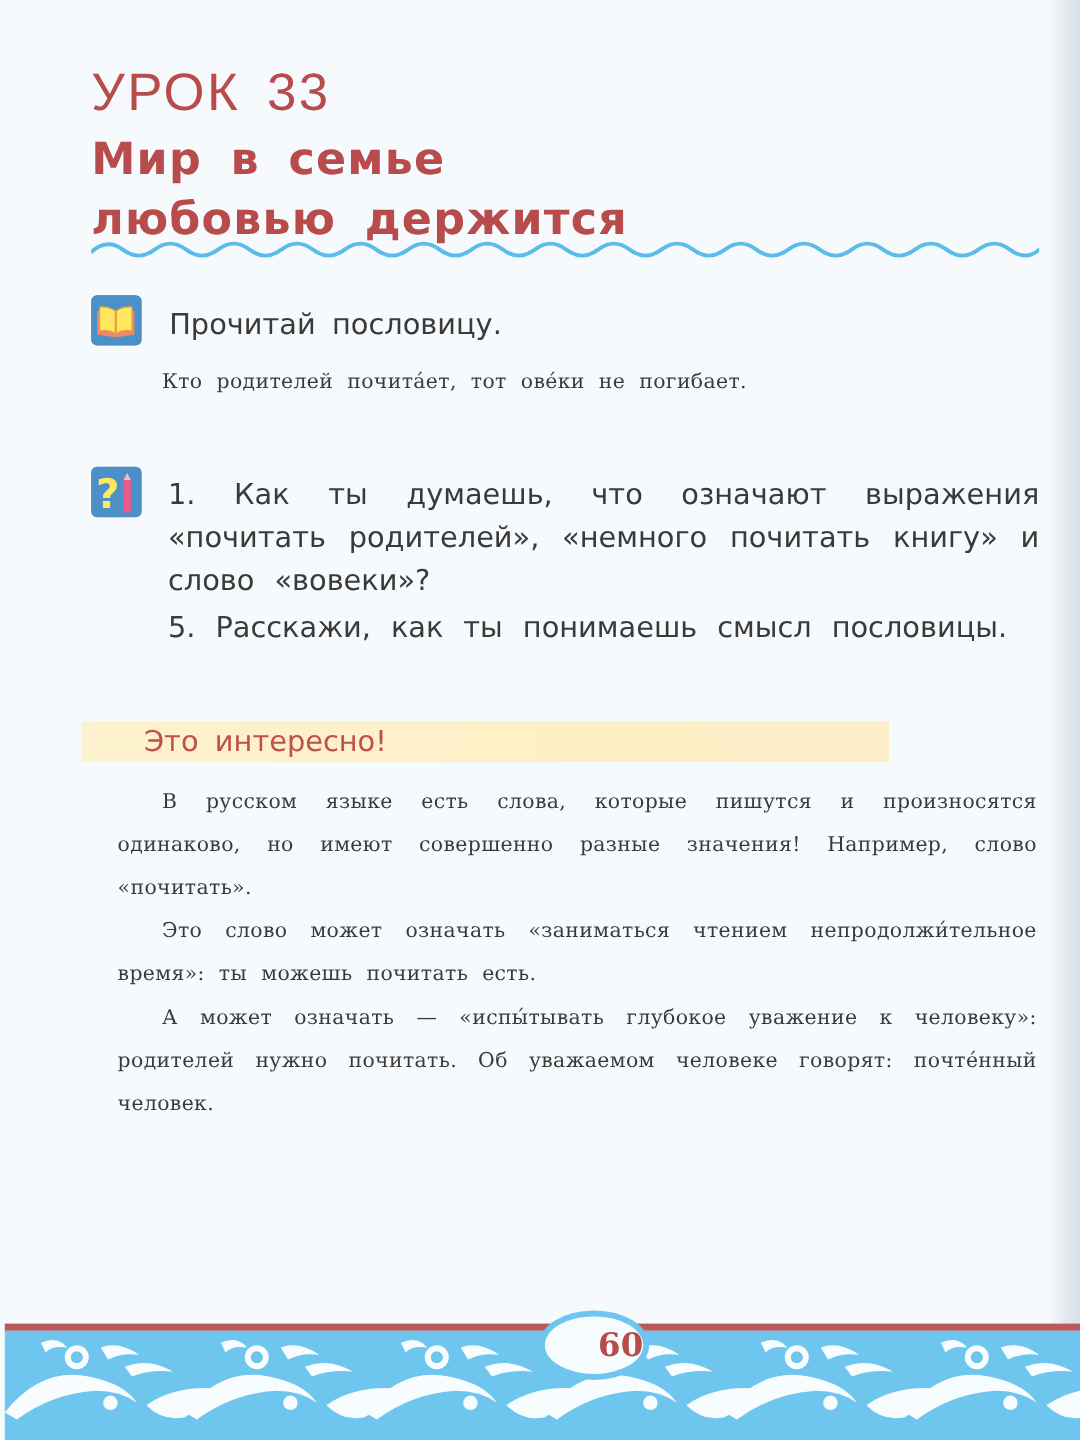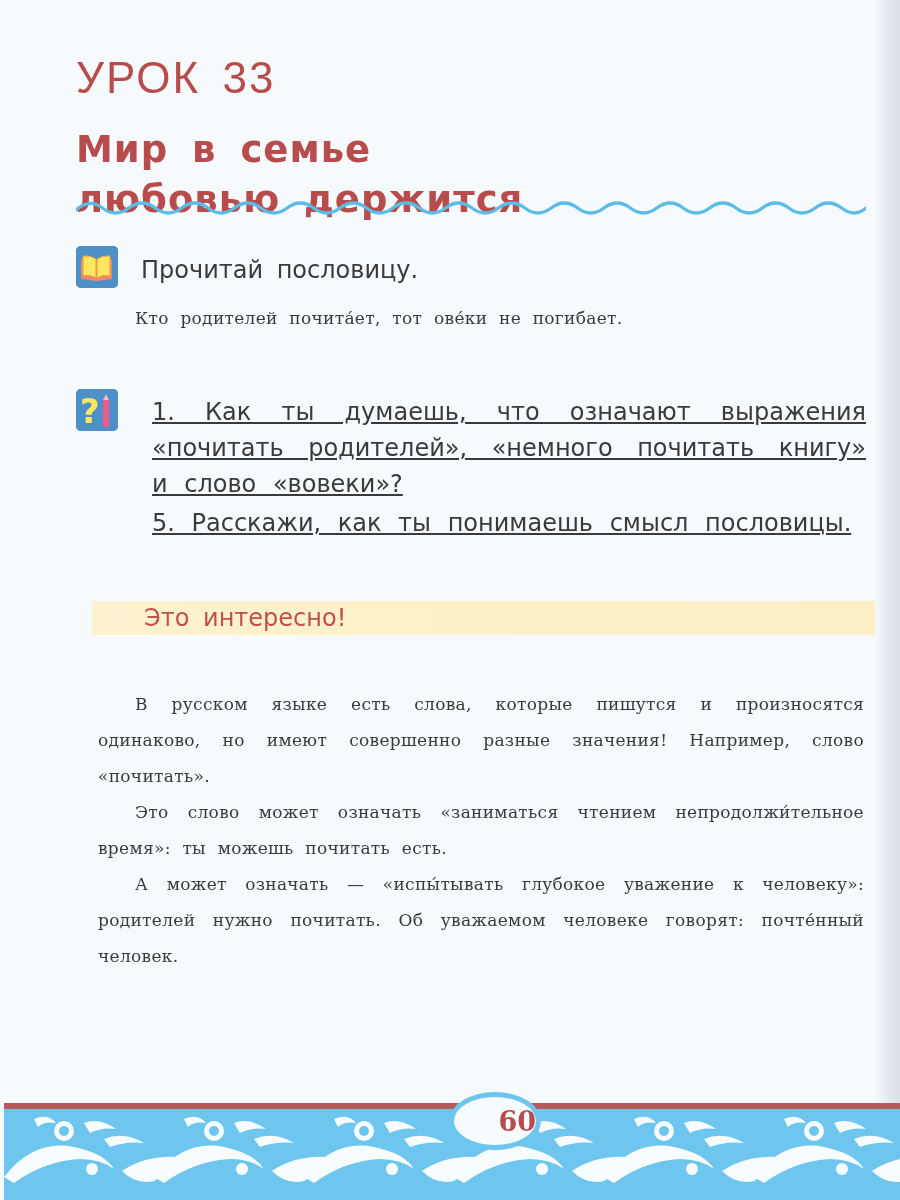"Мир в семье" .lesson-title { margin-top: 21px -> 4px }
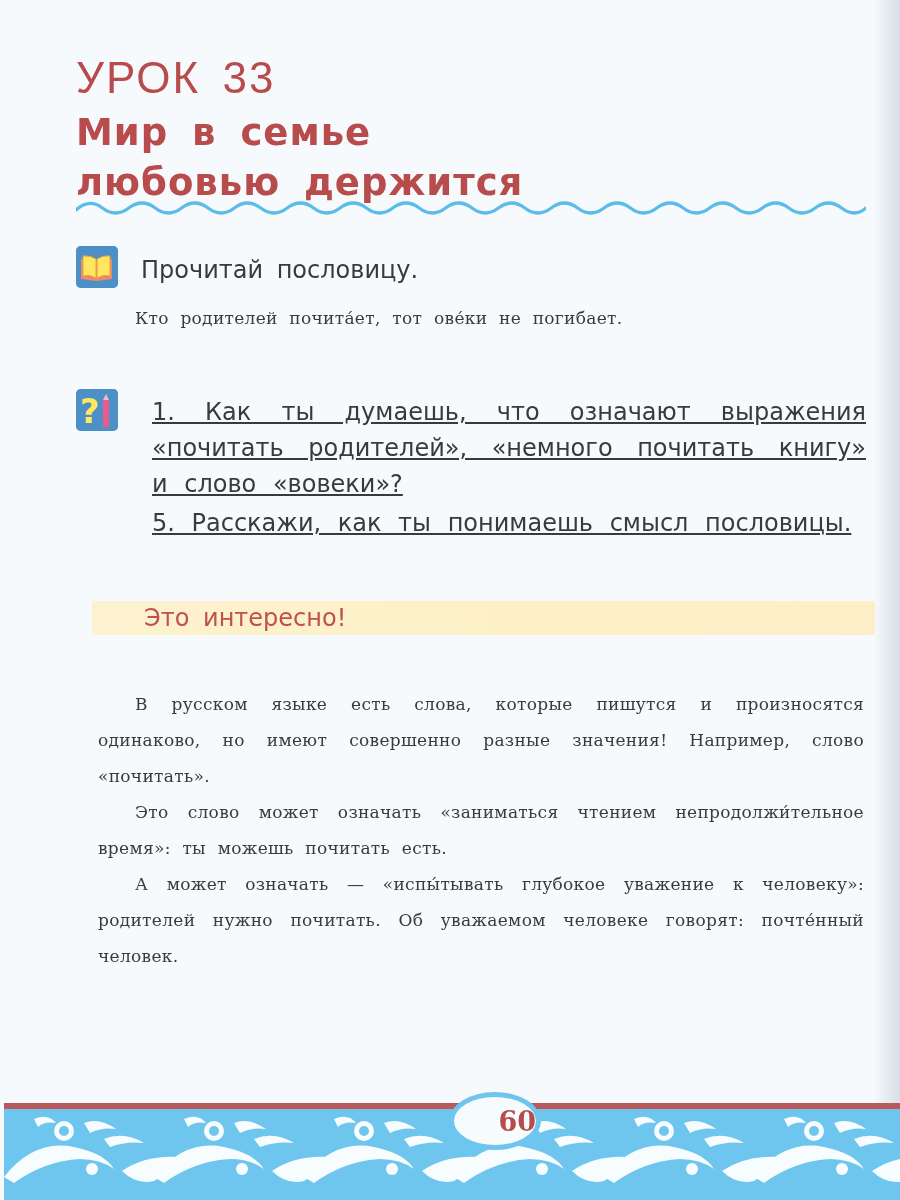"1. Как ты думаешь, что" .question { margin: 0 0 3px 16px -> 0 0 3px 4px; text-decoration: underline -> none }
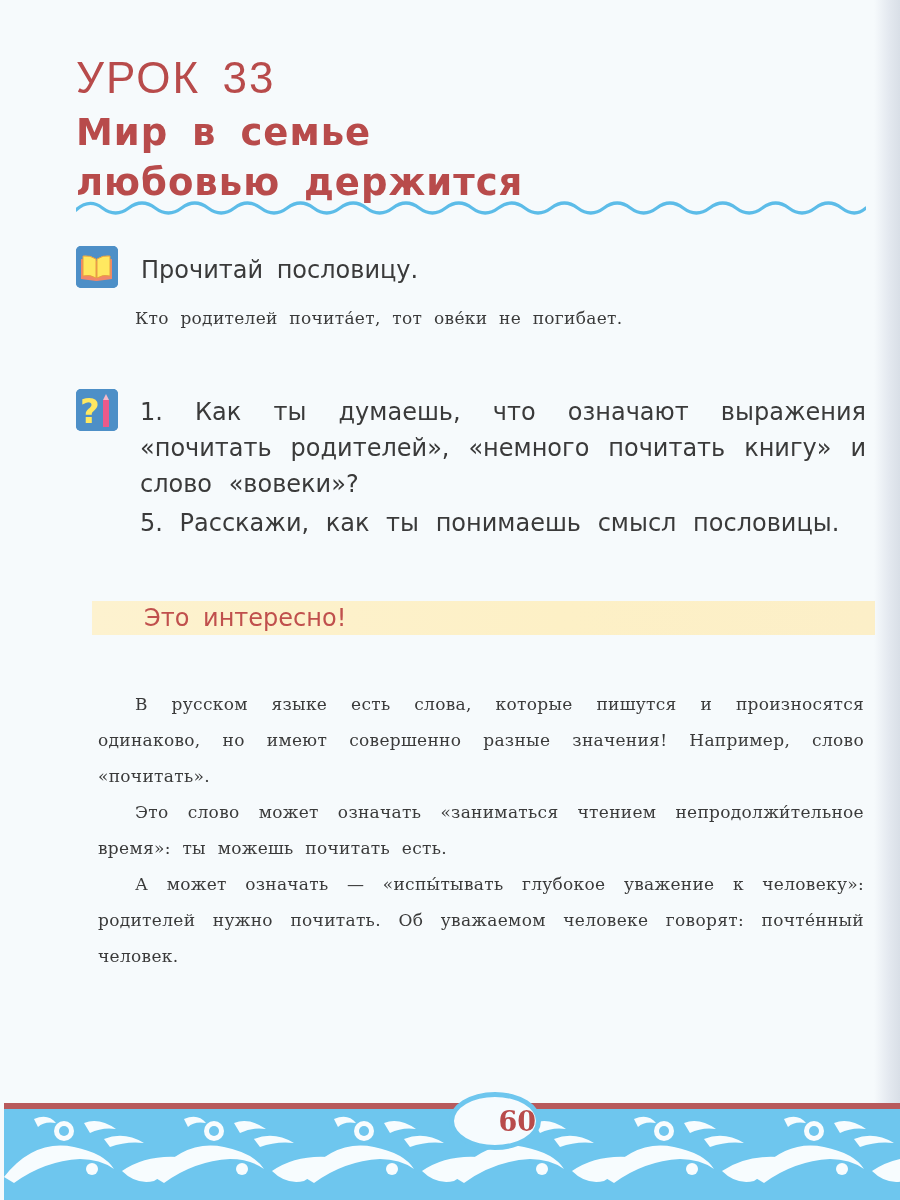"Это интересно!" .interest-banner { left: 92px -> 68px; width: 783px -> 673px }
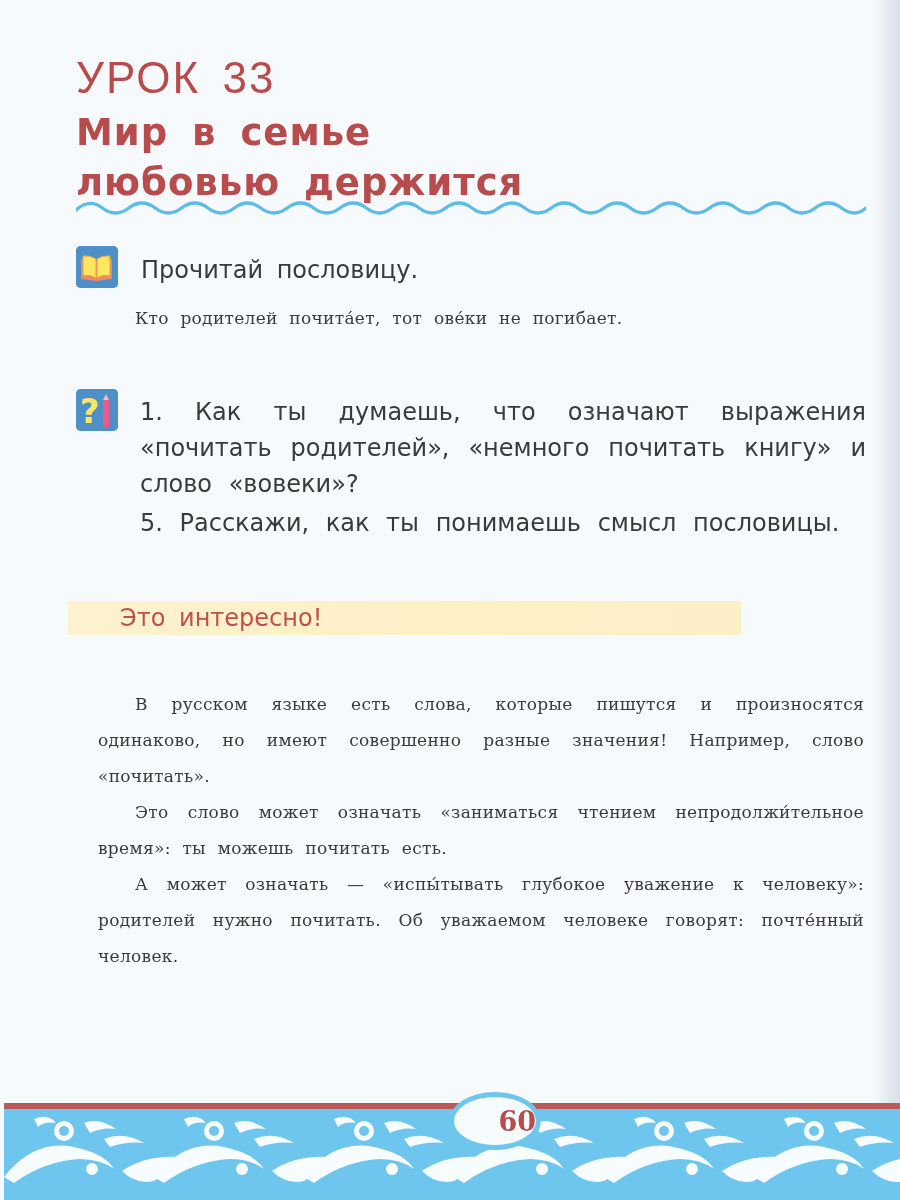"В русском языке есть слова," .article { margin-top: 36px -> none }
